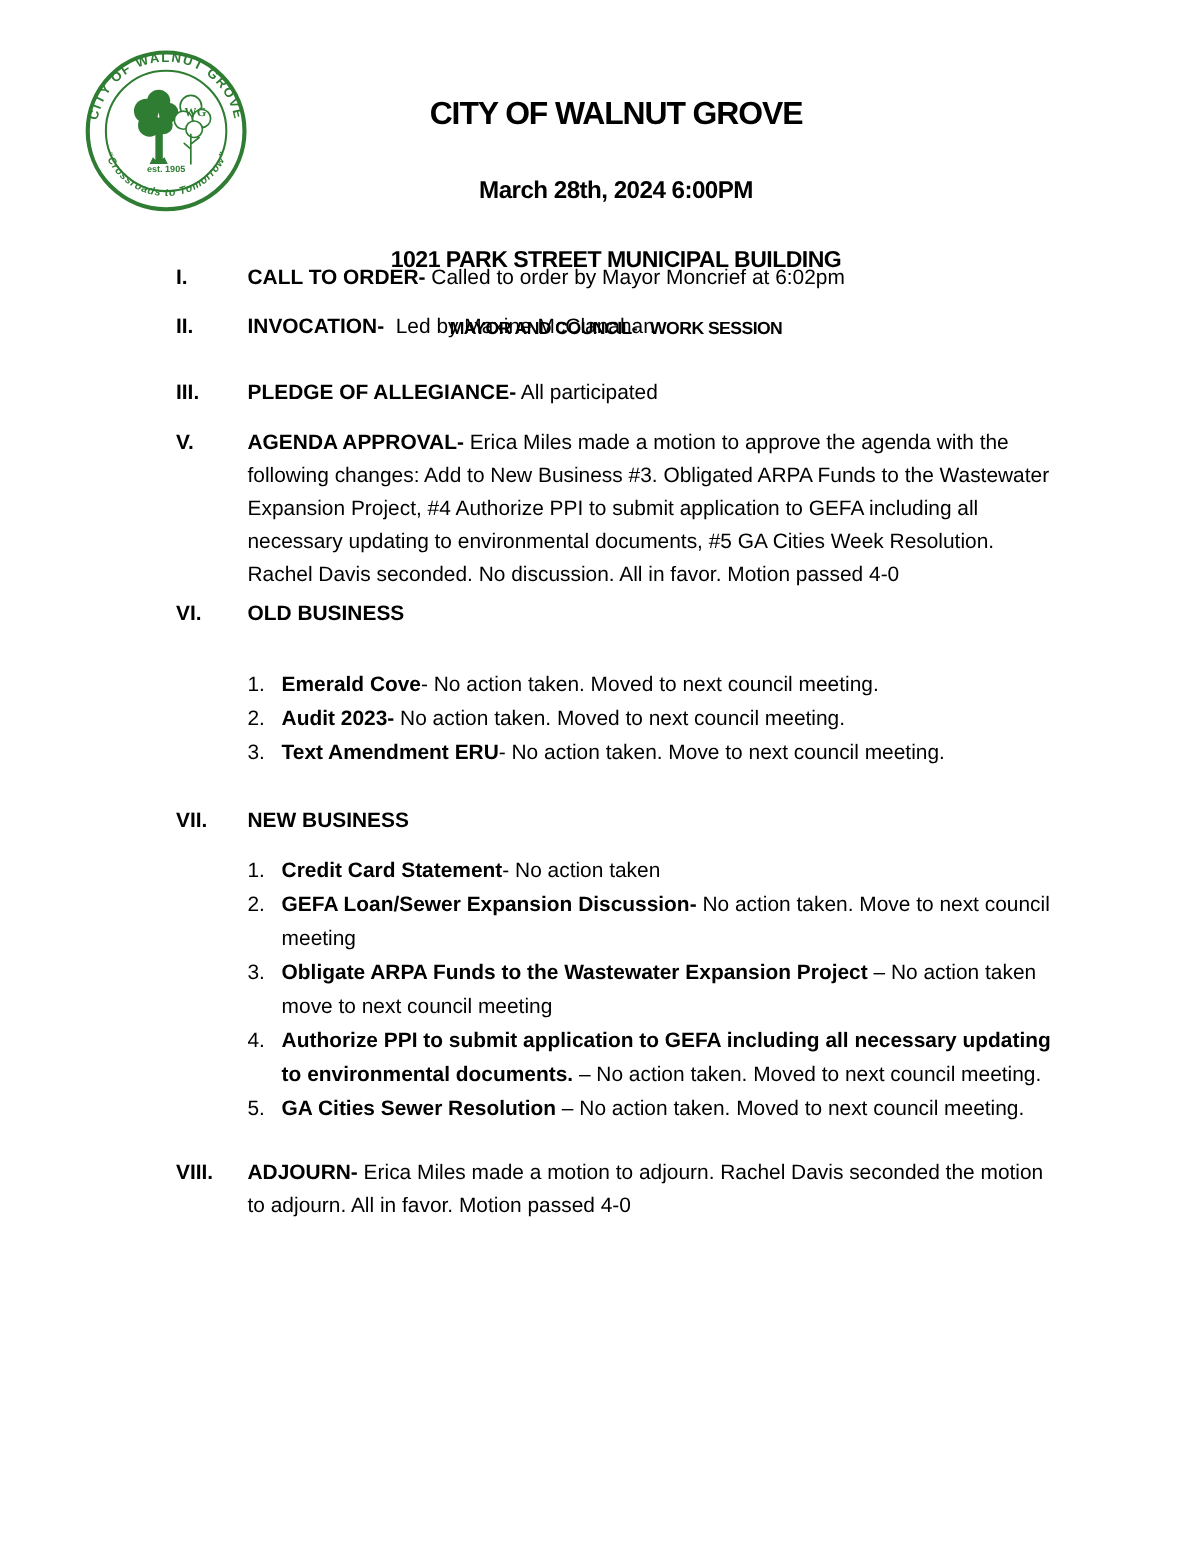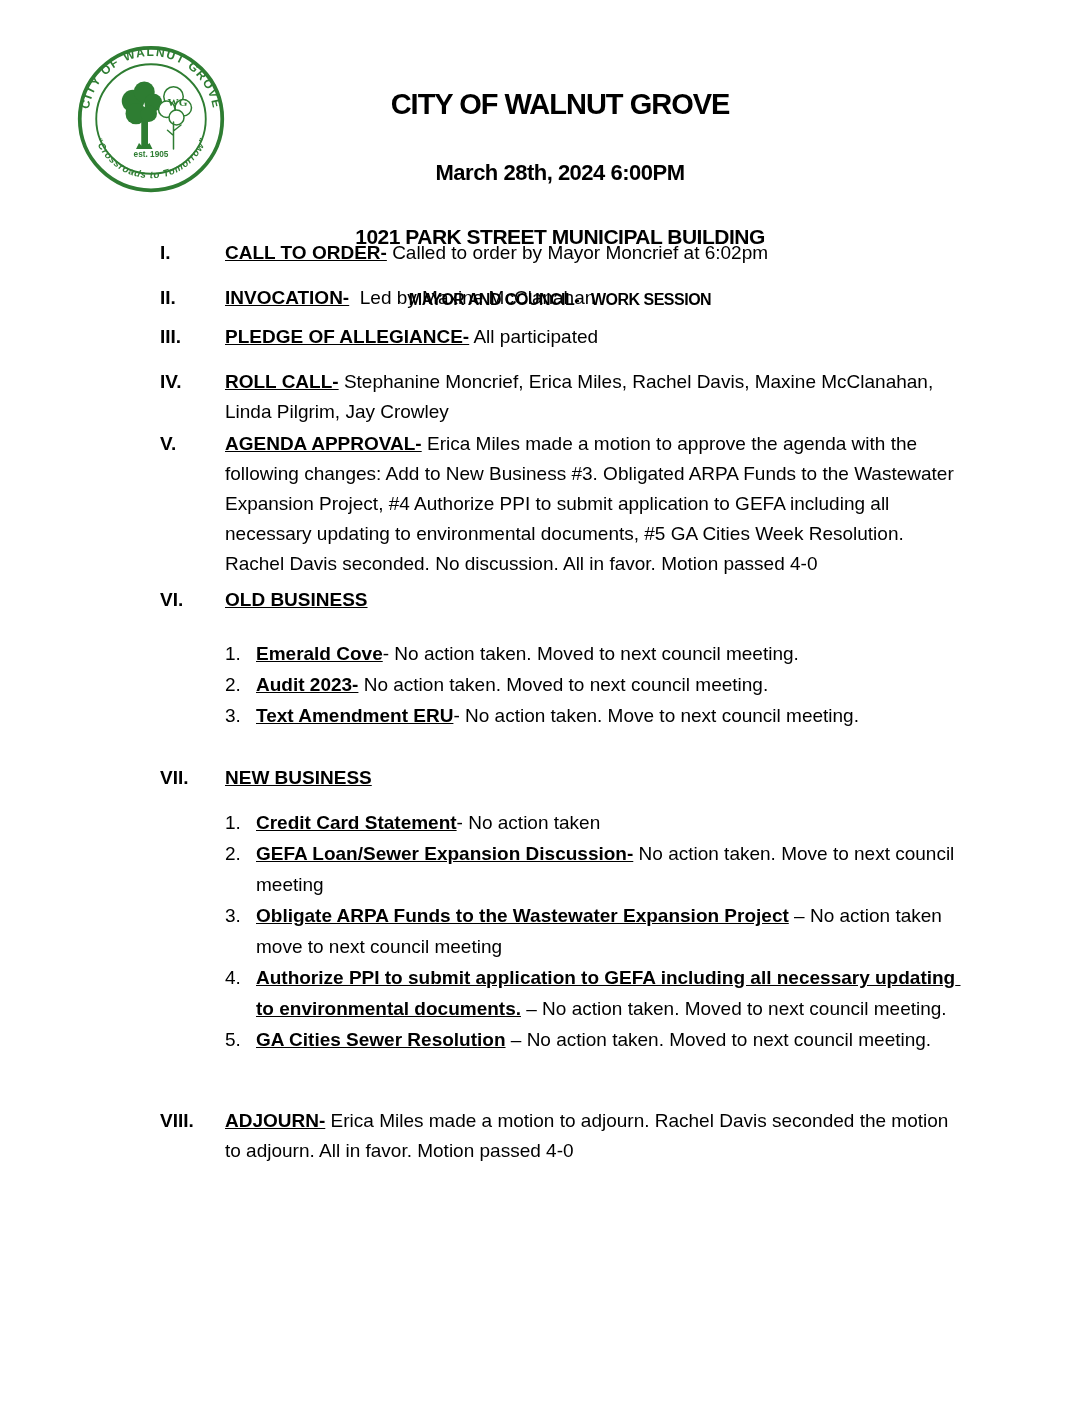"CALL TO ORDER-" .b { text-decoration: underline -> none }
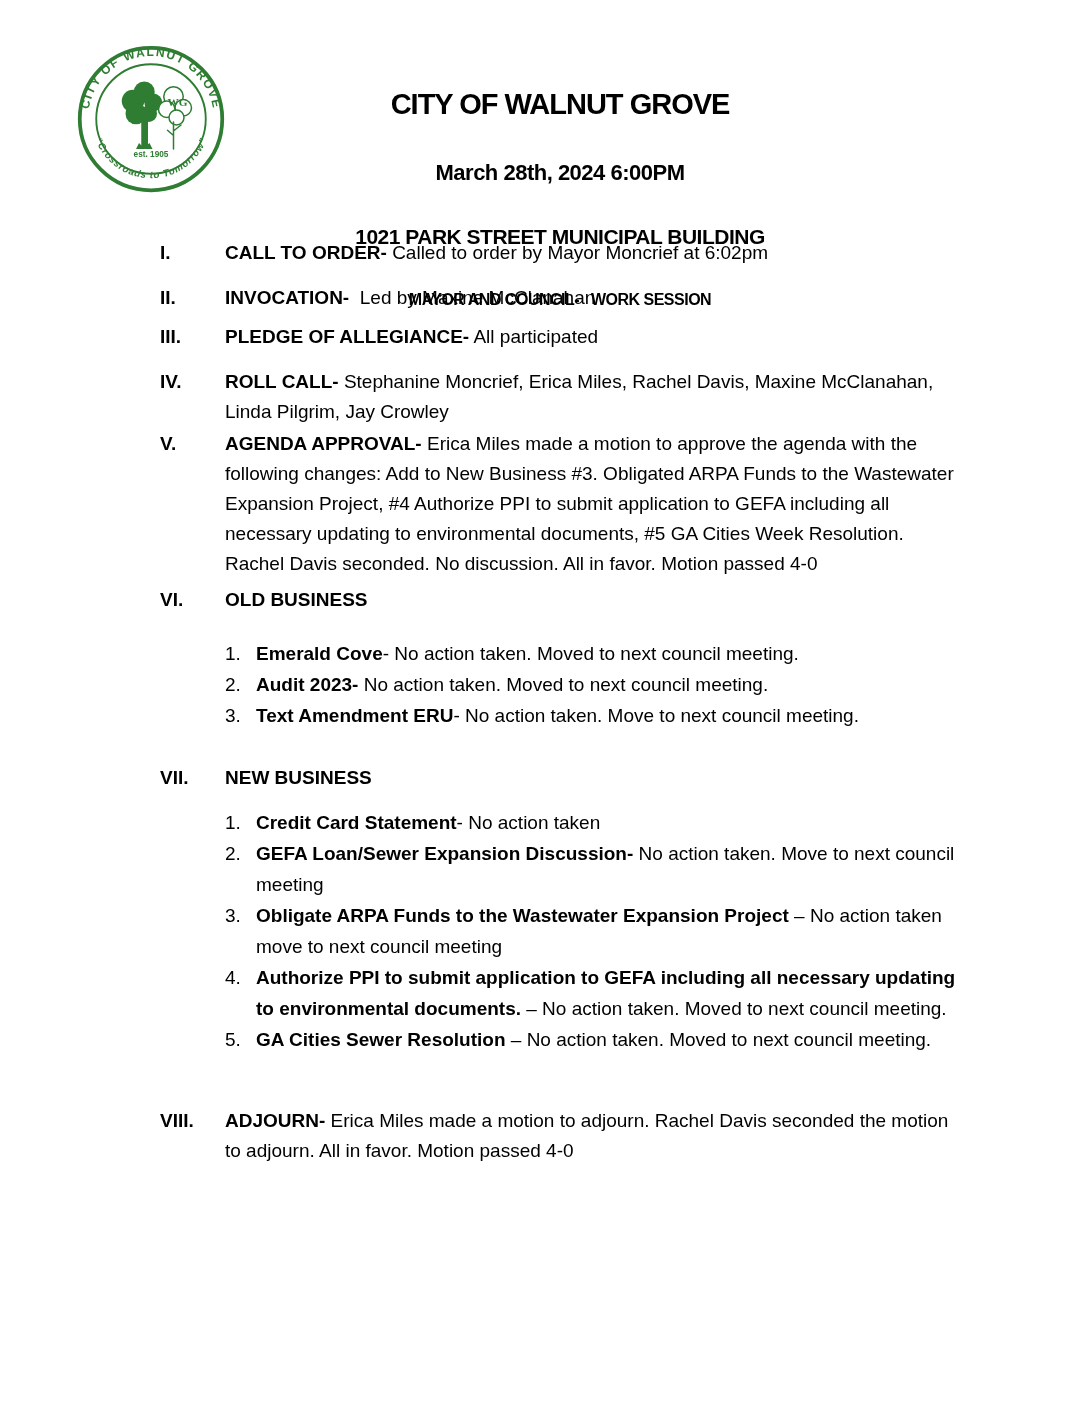"II." .mb17 { margin-bottom: 9px -> 30px }
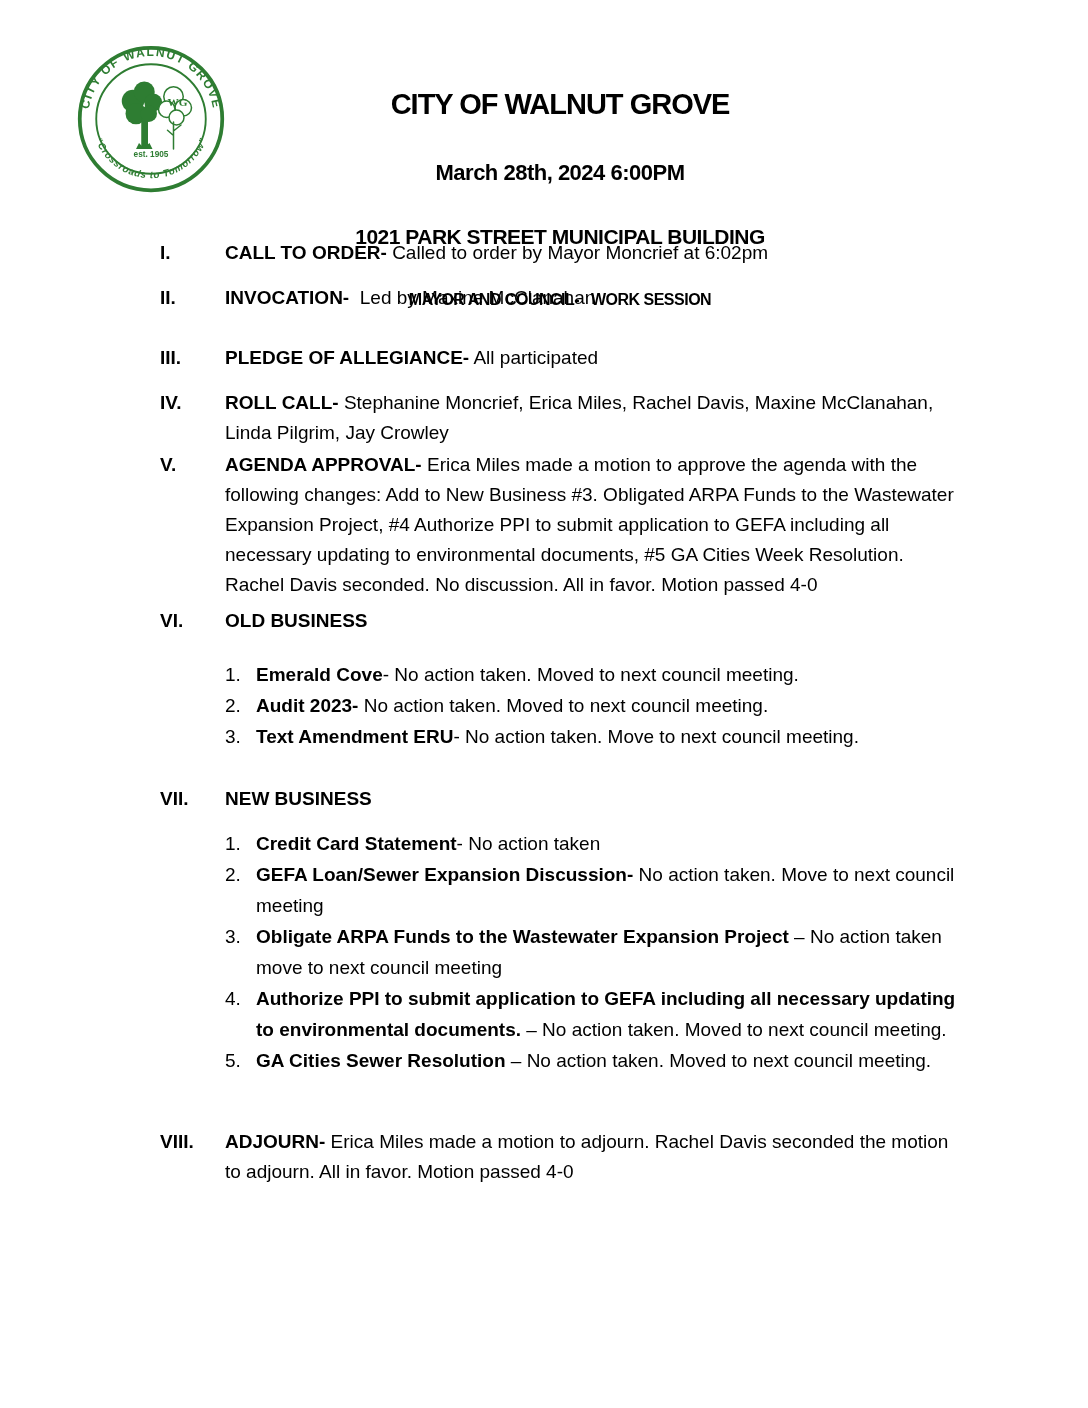"IV." div.row { html: <div> <div>IV.</div> <div><span>ROLL CALL-</span><span> Stephanine Moncrief, Erica Miles, Rachel Davis, Maxine McClanahan, Linda Pilgrim, Jay Crowley</span></div> </div> -> none }
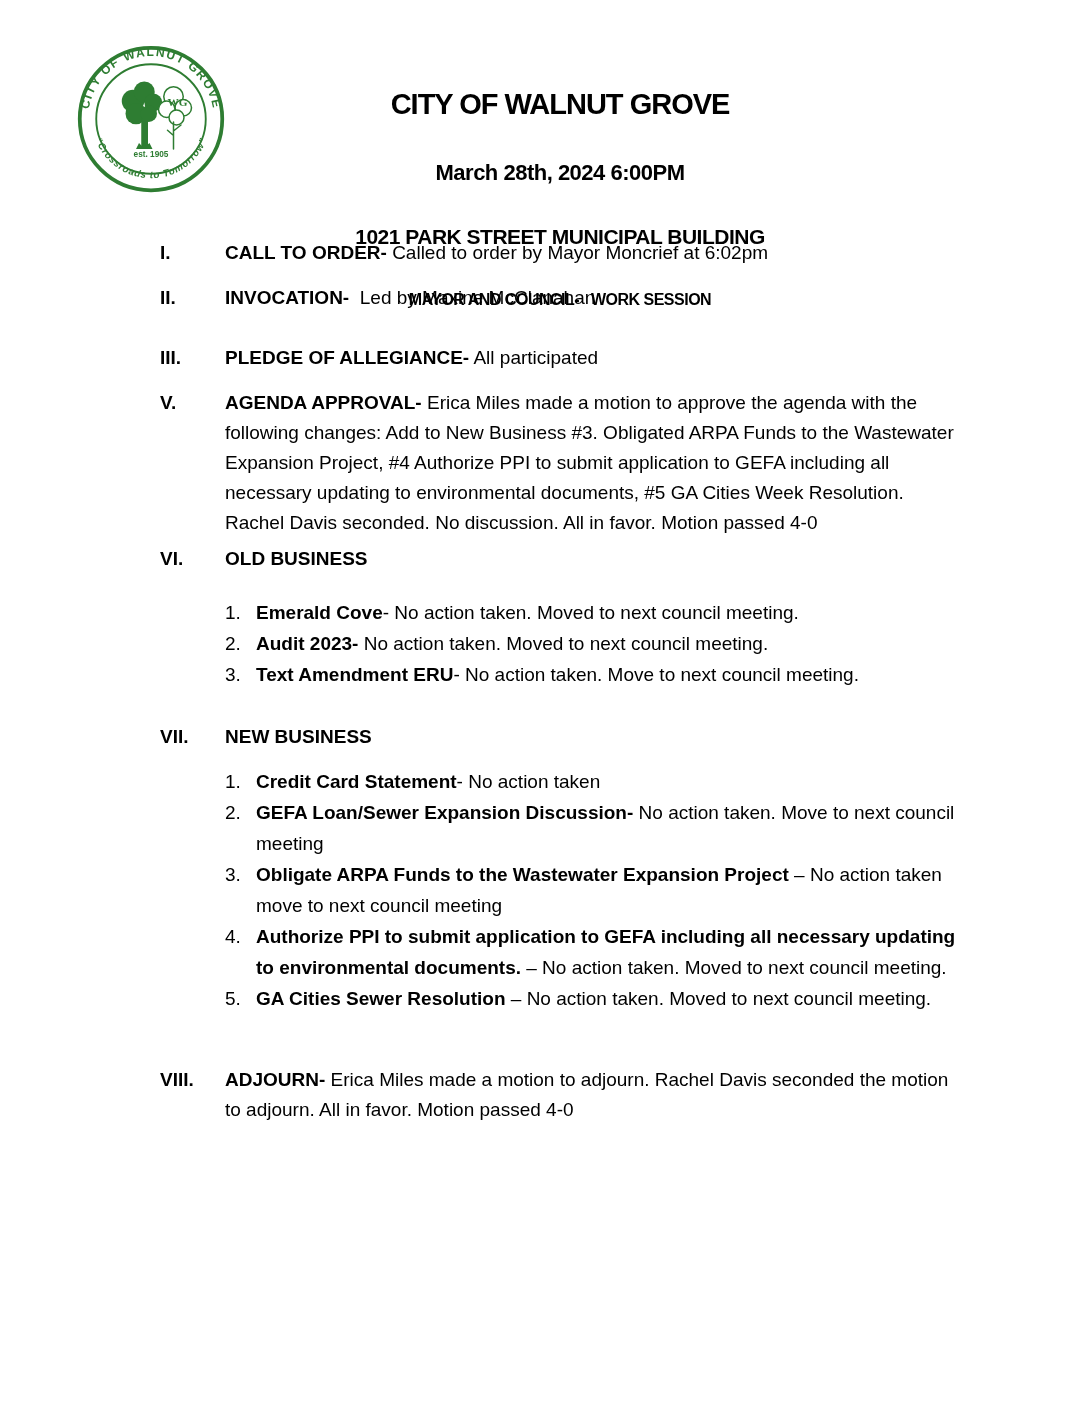"VI." .mb16 { margin-bottom: 23px -> 33px }
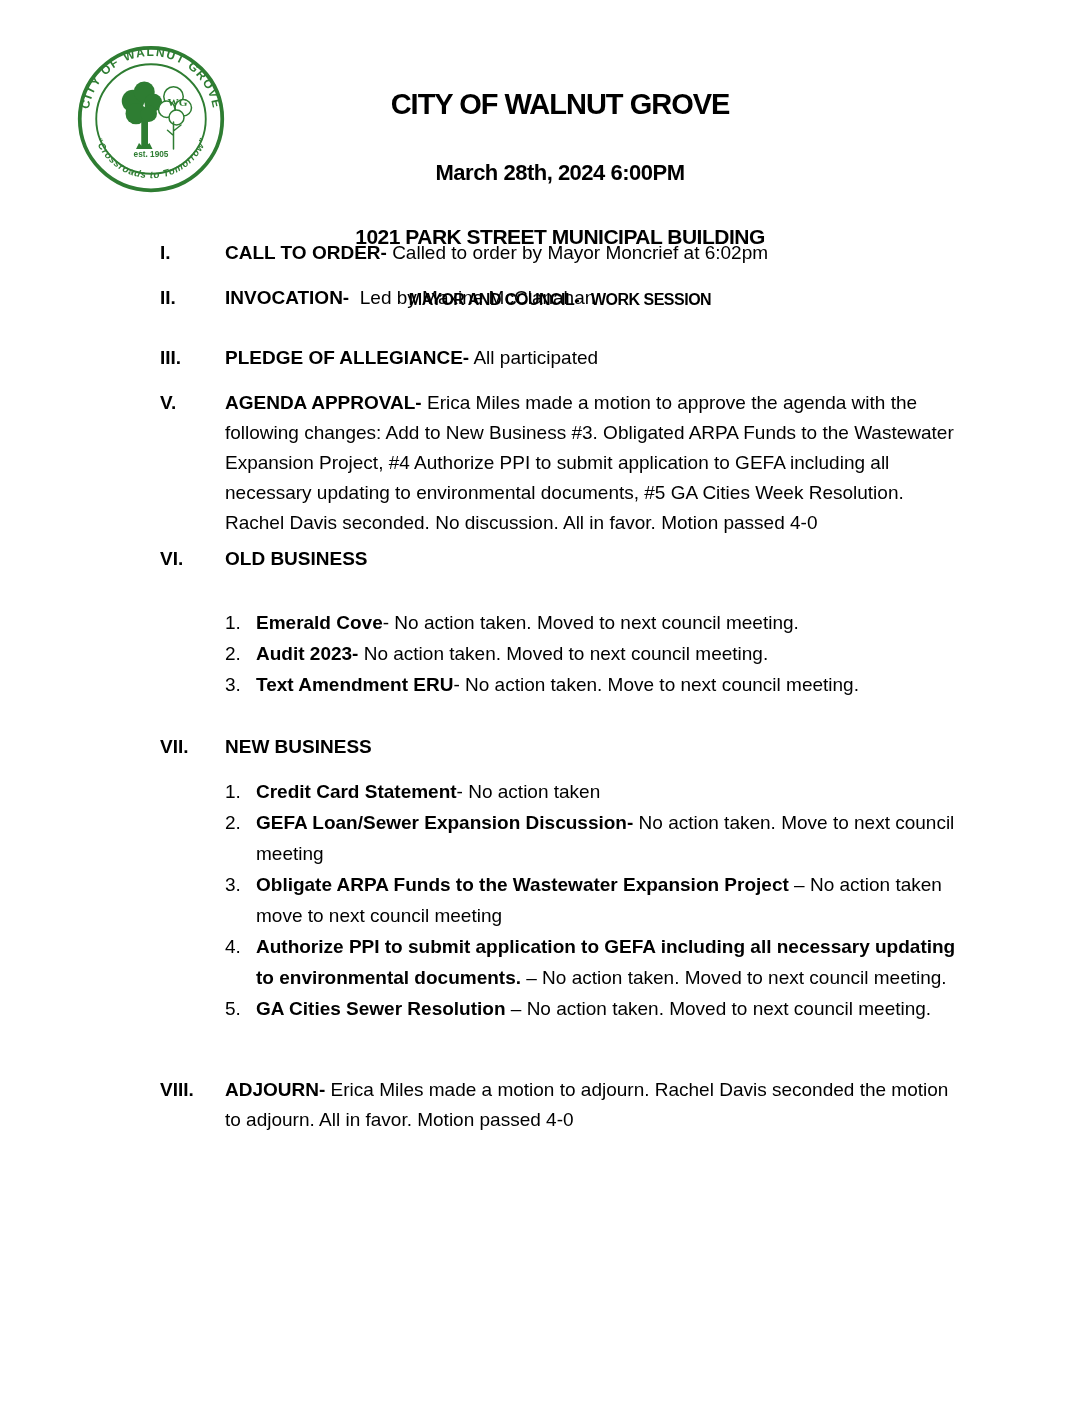"VIII." .mt33 { margin-top: 51px -> 28px }
